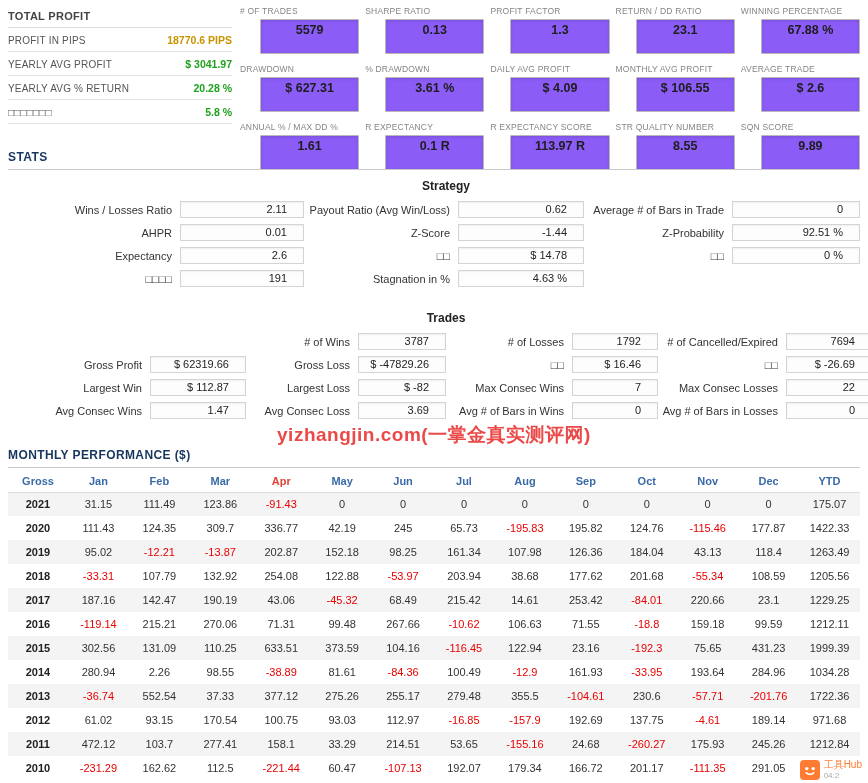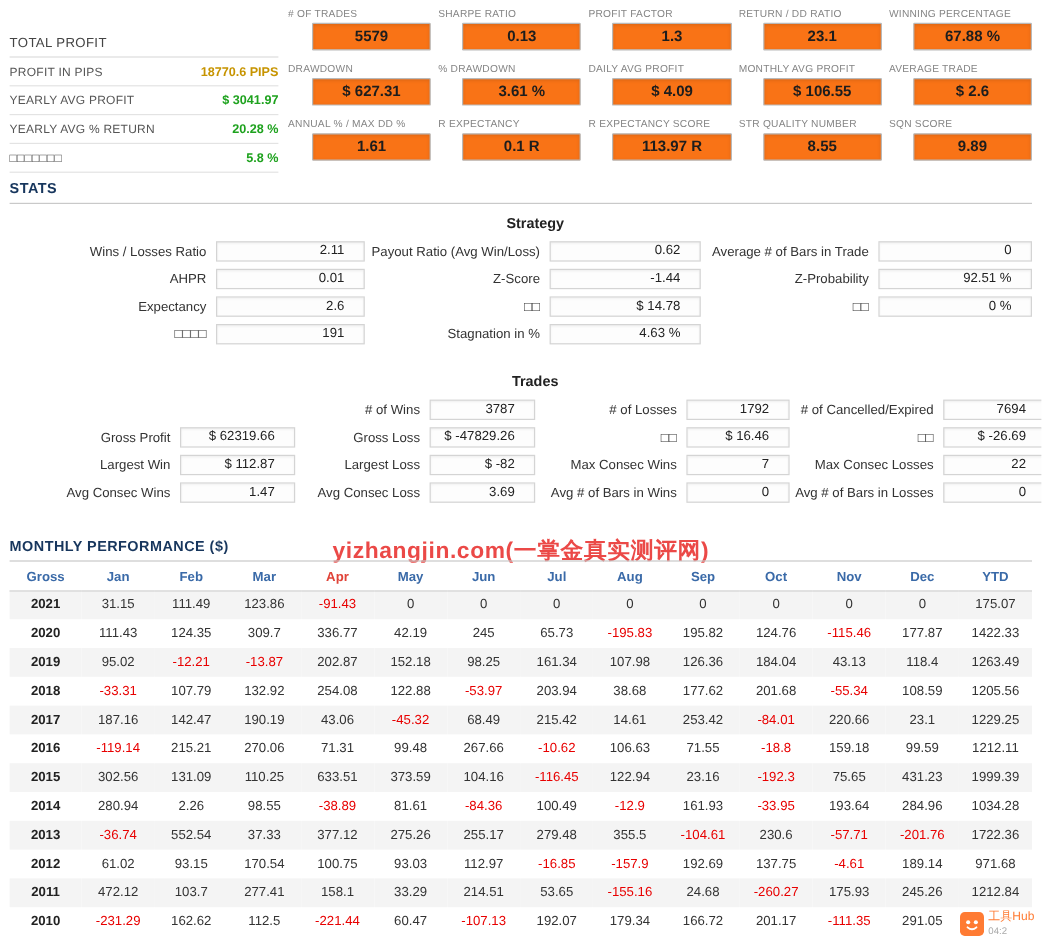"TOTAL PROFIT" .summary-title { font-weight: normal -> bold; margin-top: 20px -> none }
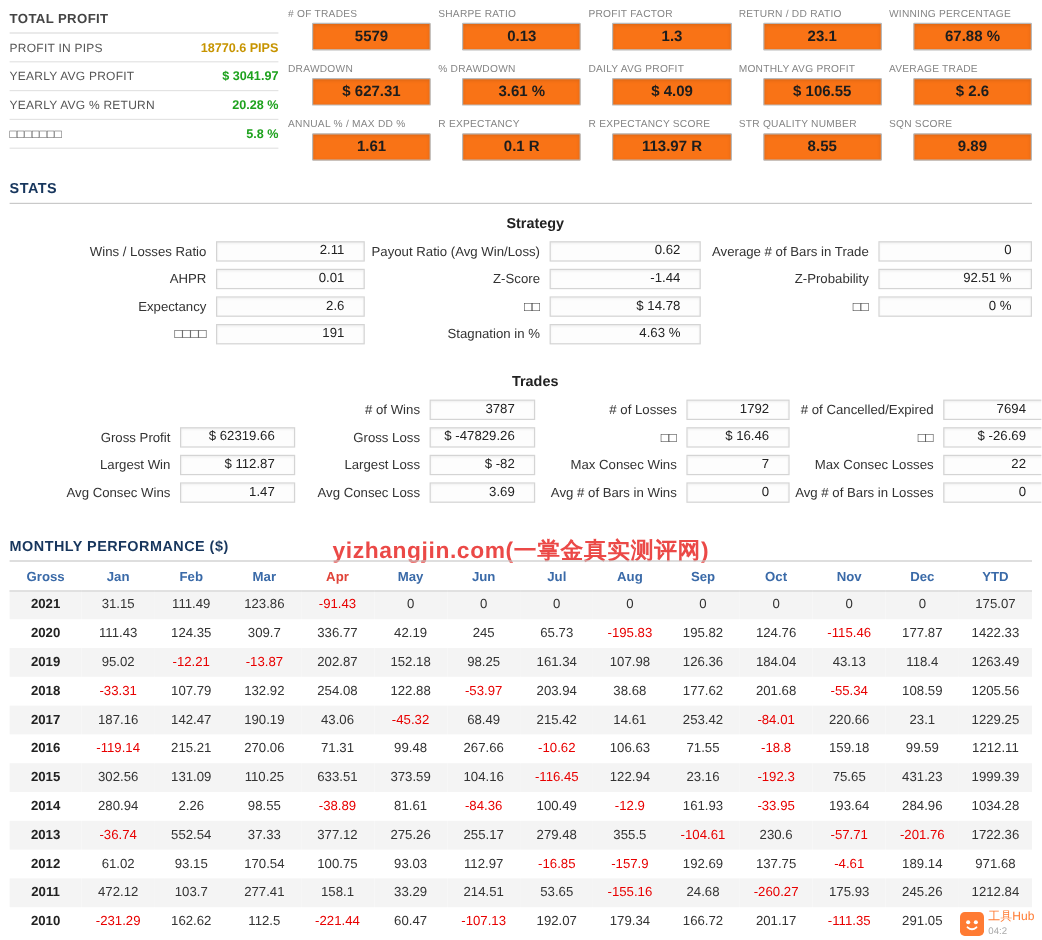"5579" .metric-box { background: #f97316 -> #8b5cf6; height: 23px -> 35px }
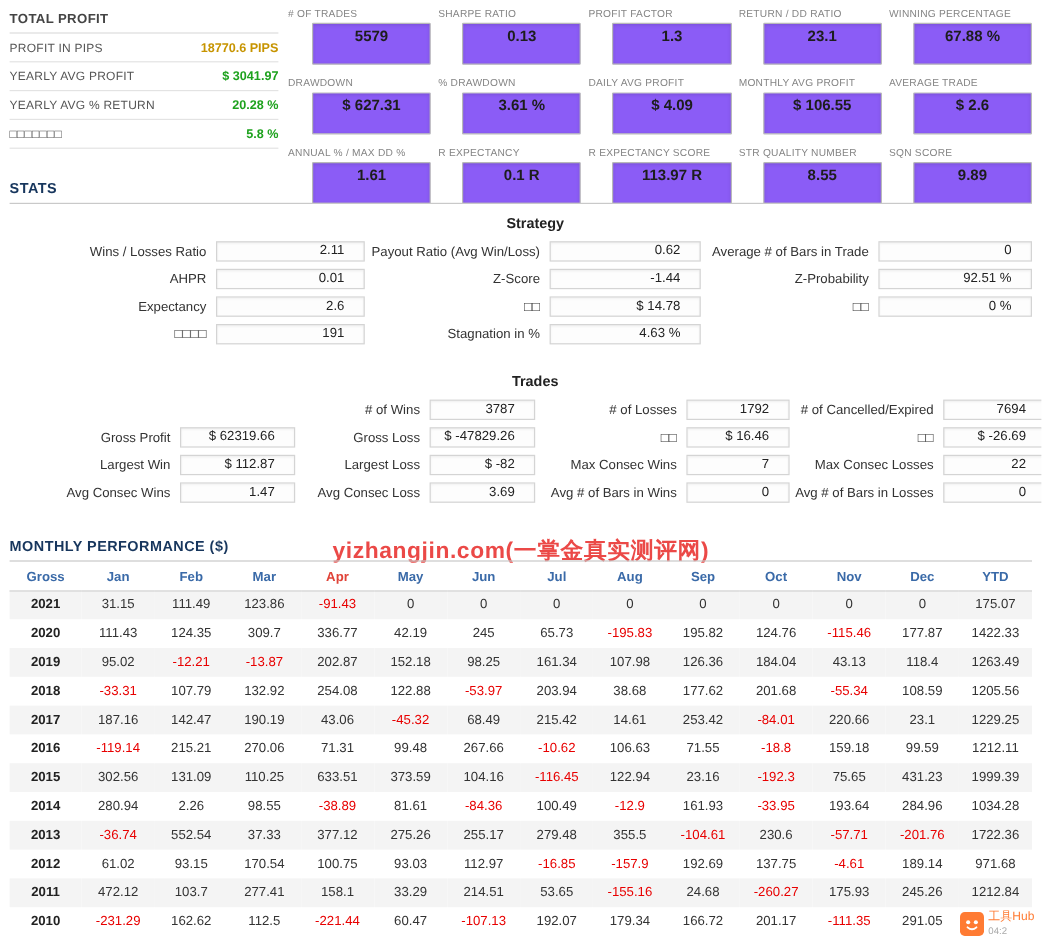"yizhangjin.com(一掌金真实测评网)" .watermark { top: 446px -> 422px }
